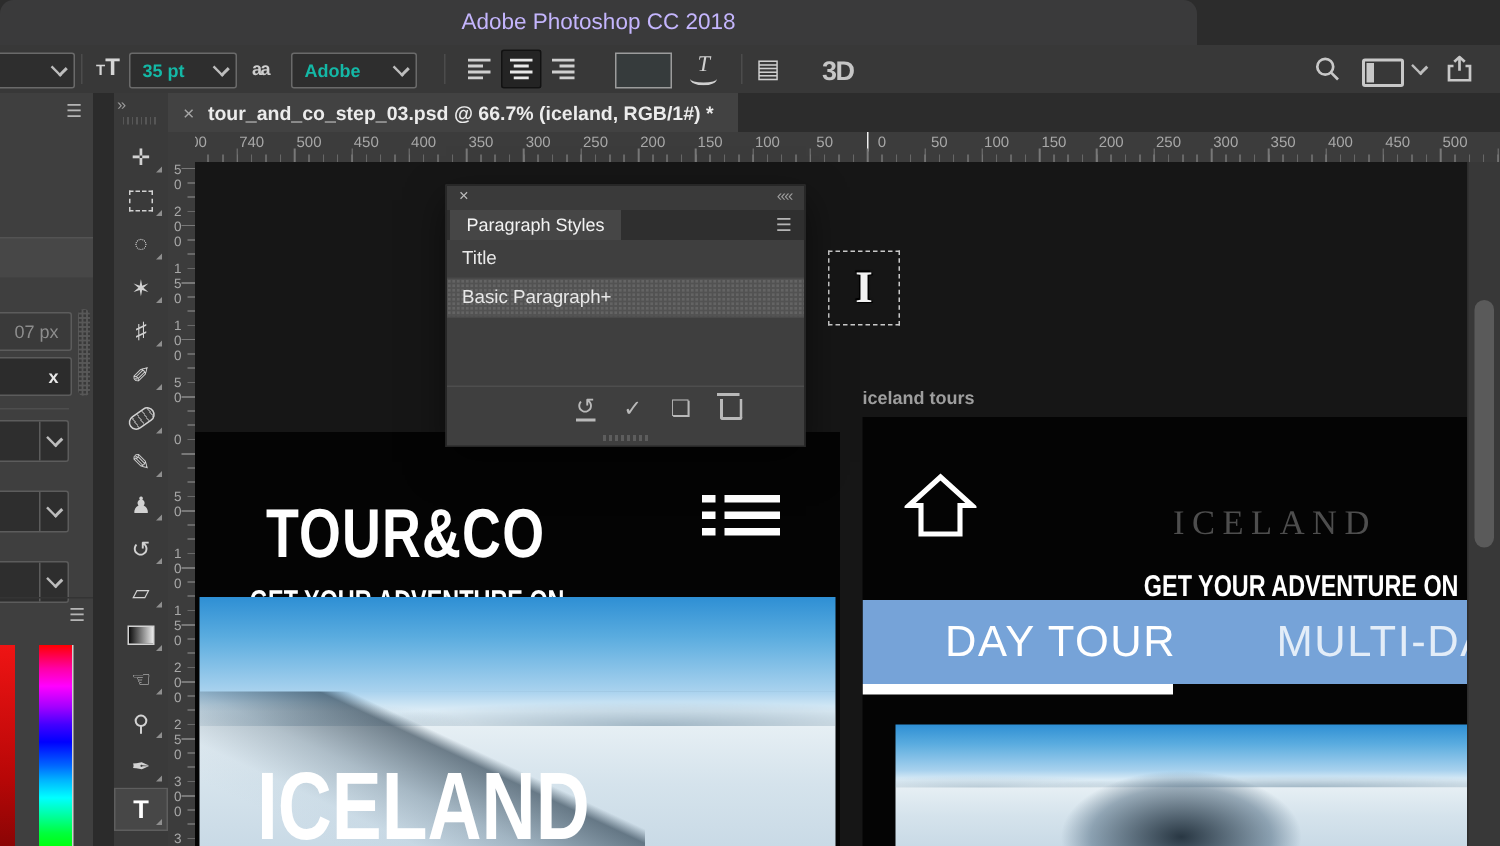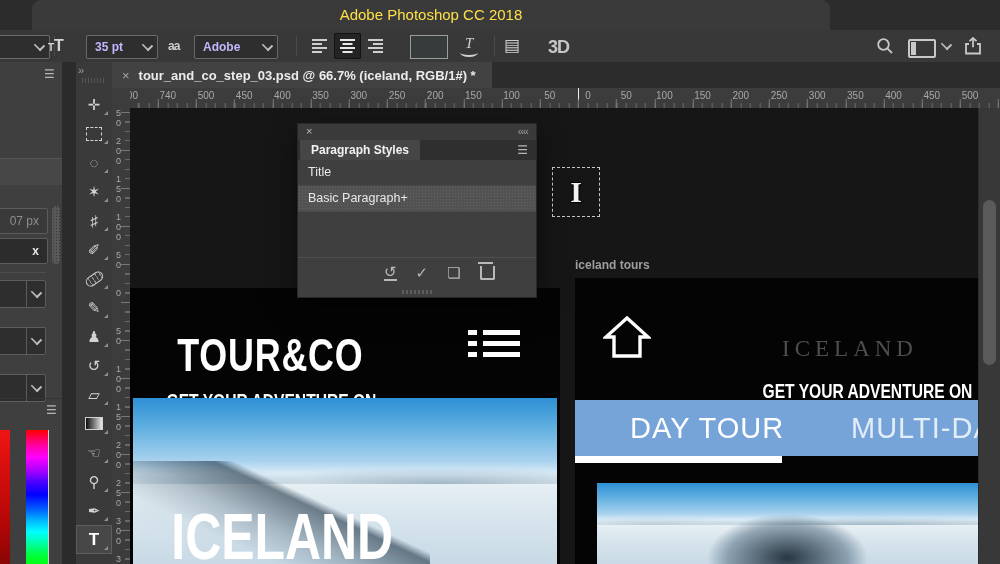"Adobe Photoshop CC 2018" #titlebar { color: #fde047 -> #c4b5fd; margin-left: 32px -> none }
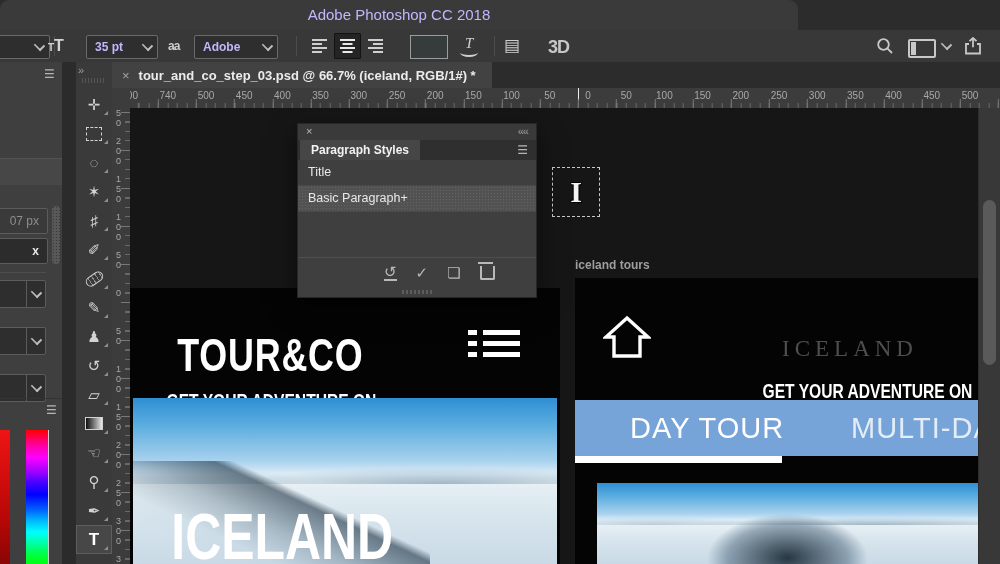"TT" div.abs { left: 48px -> 64px }
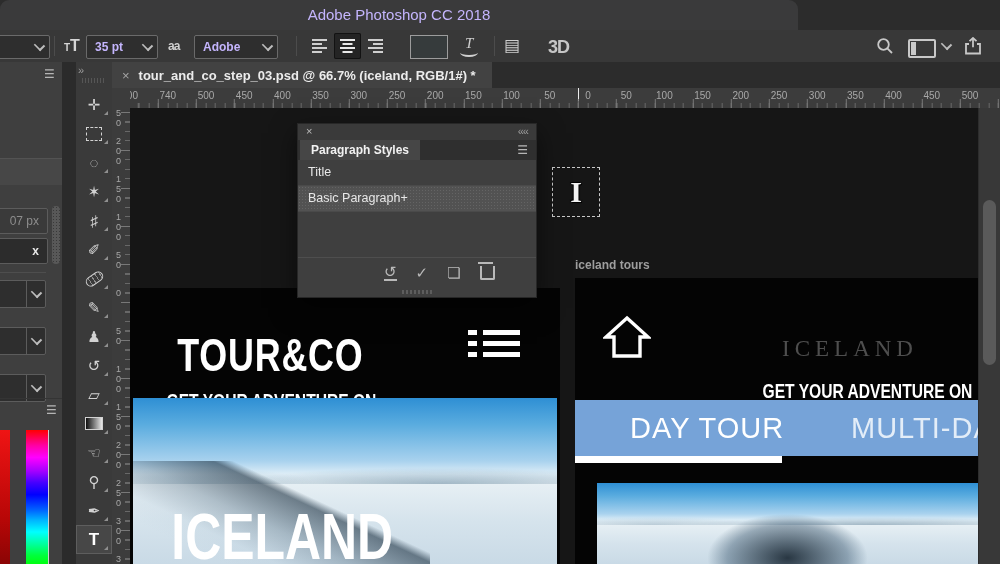"35 pt" .dd { color: #c4b5fd -> #14b8a6 }
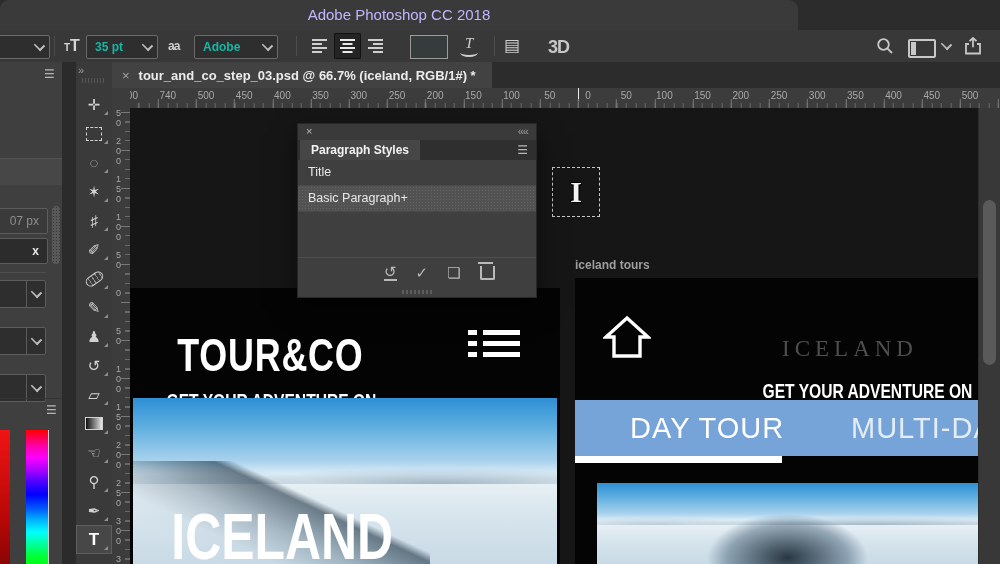"Paragraph Styles" .ps-tab { font-weight: bold -> normal }
